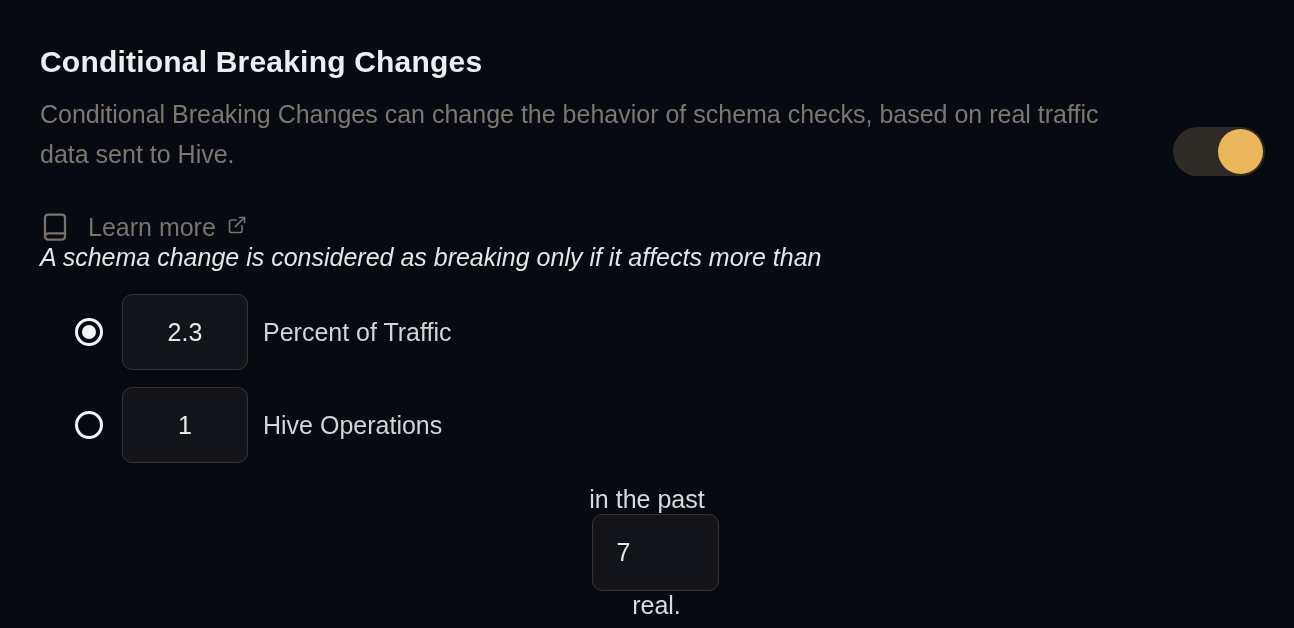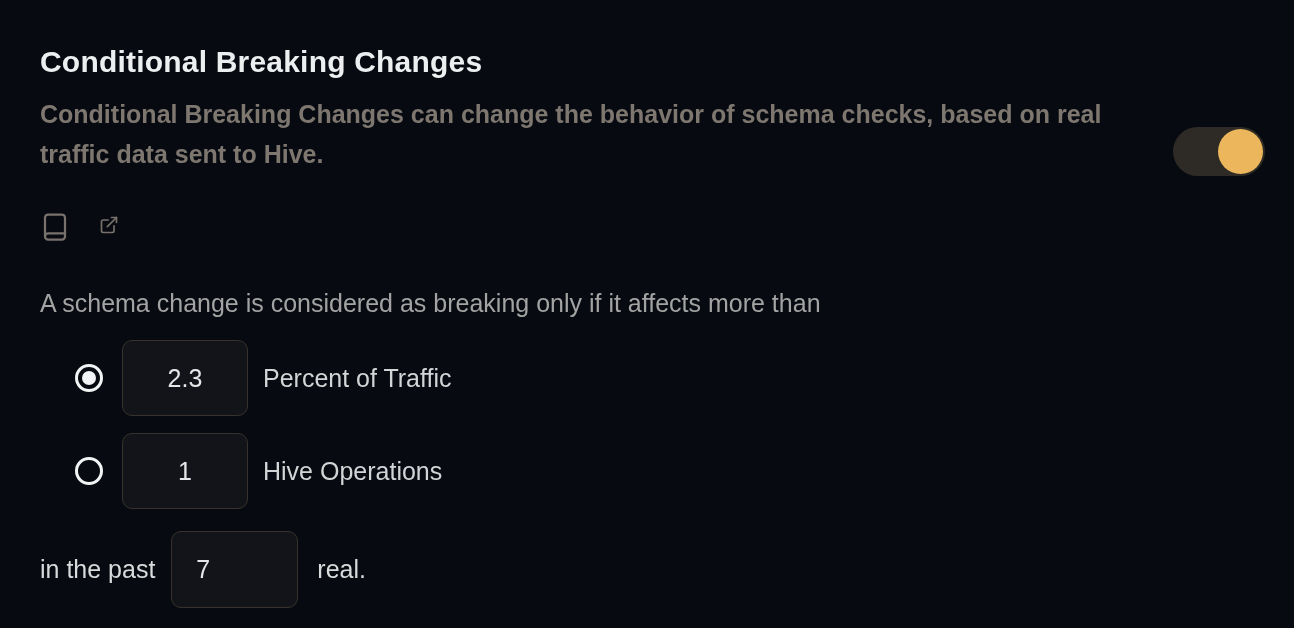"Conditional Breaking Changes can change" .desc { font-weight: bold -> none }
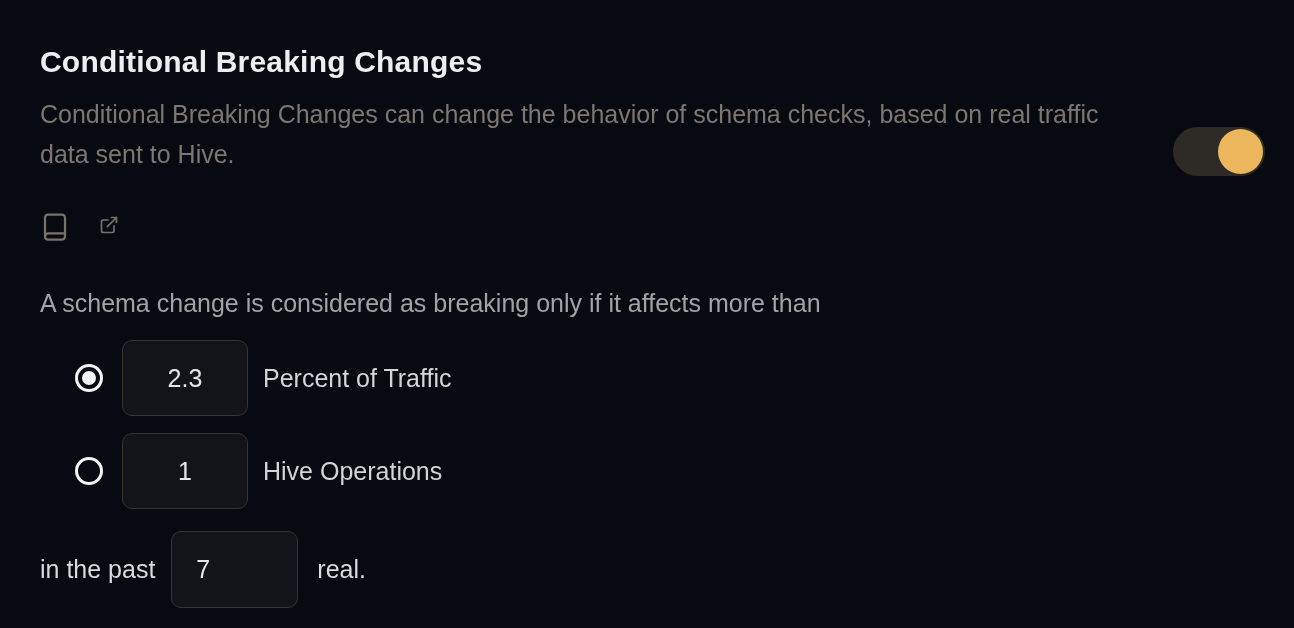"Learn more" span { html: none -> <span>Learn more</span> }
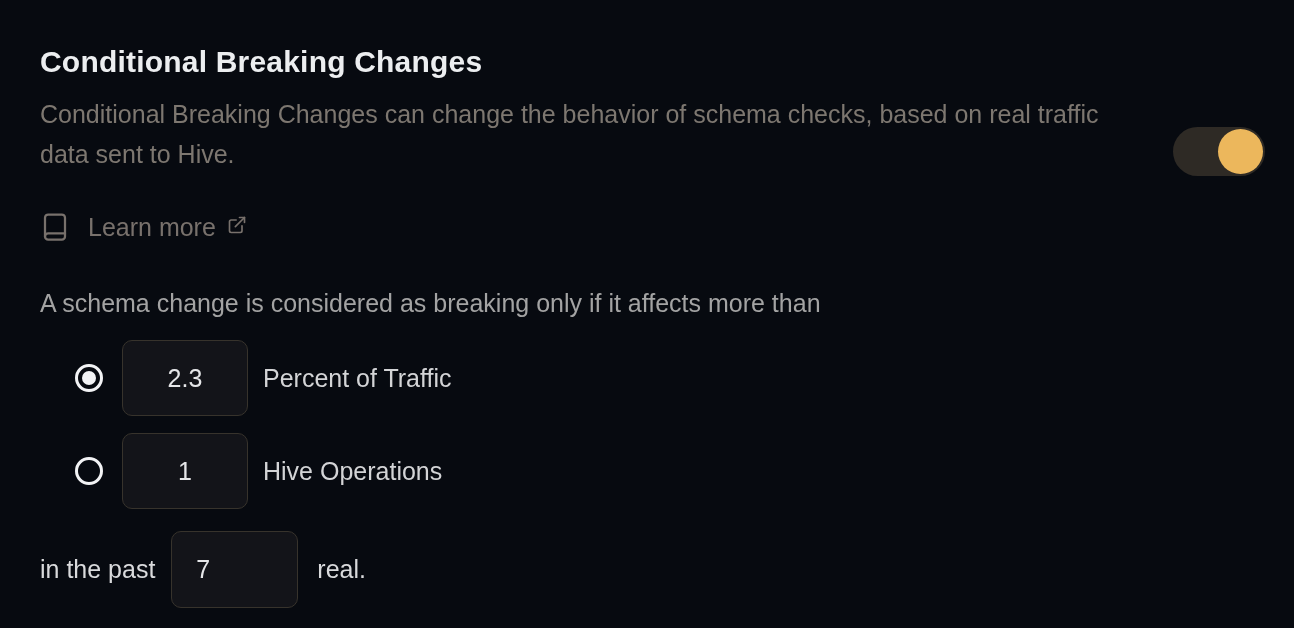"A schema change is considered" .intro { color: #a3a3a3 -> #e5e5e5; font-style: none -> italic; margin-top: 46px -> none }
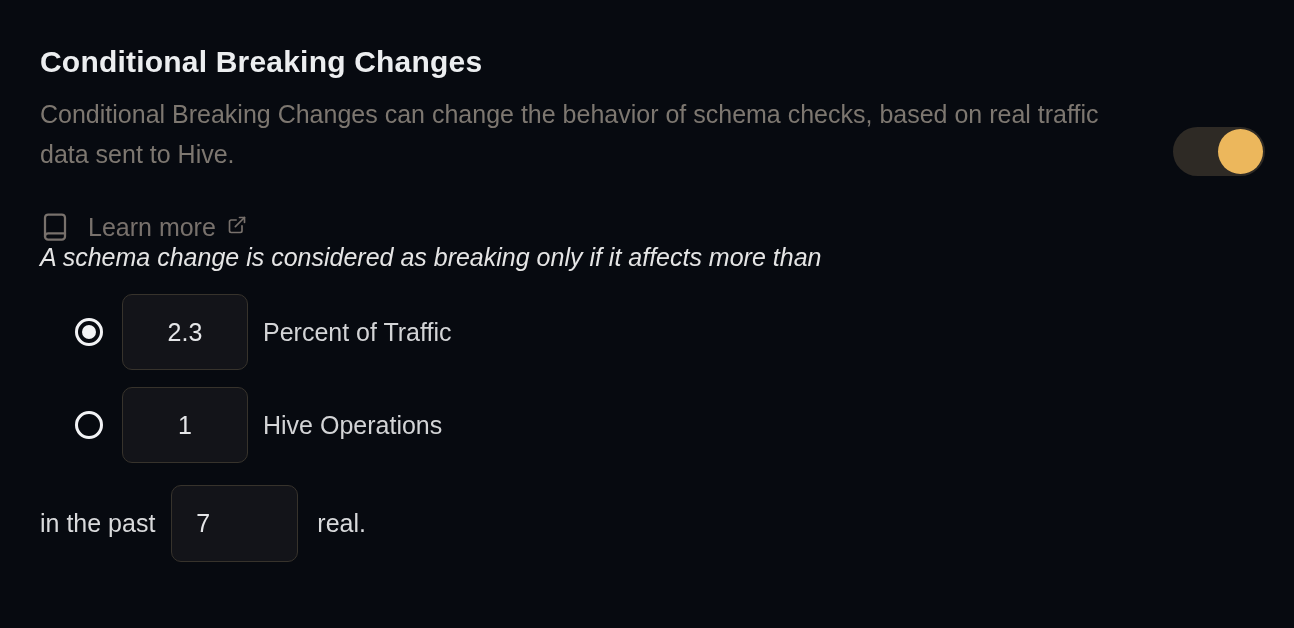"in the past" .period-row { flex-direction: none -> column }
